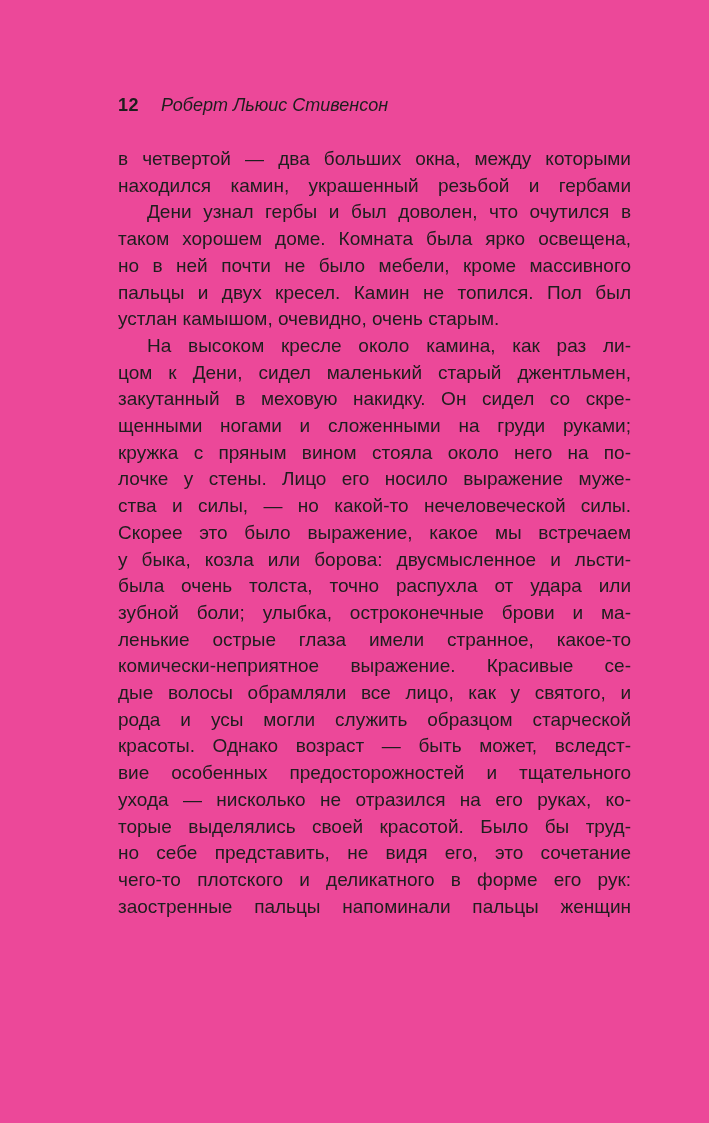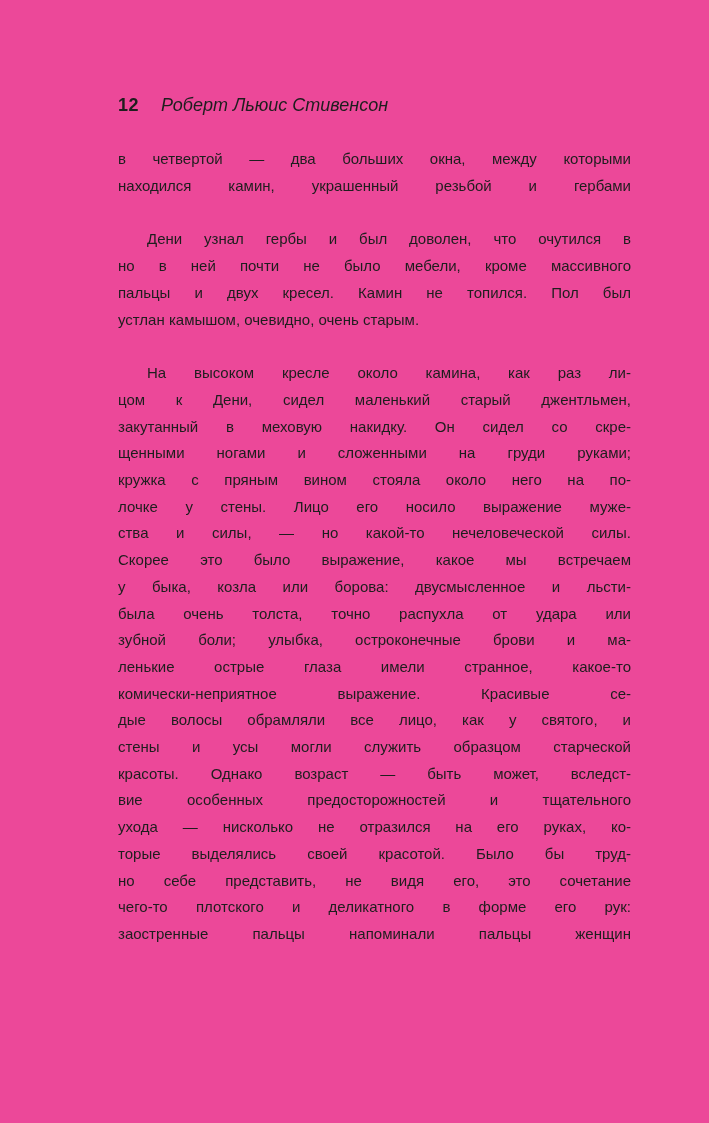"в четвертой — два больших" .text-block { font-size: 15px -> 19px }
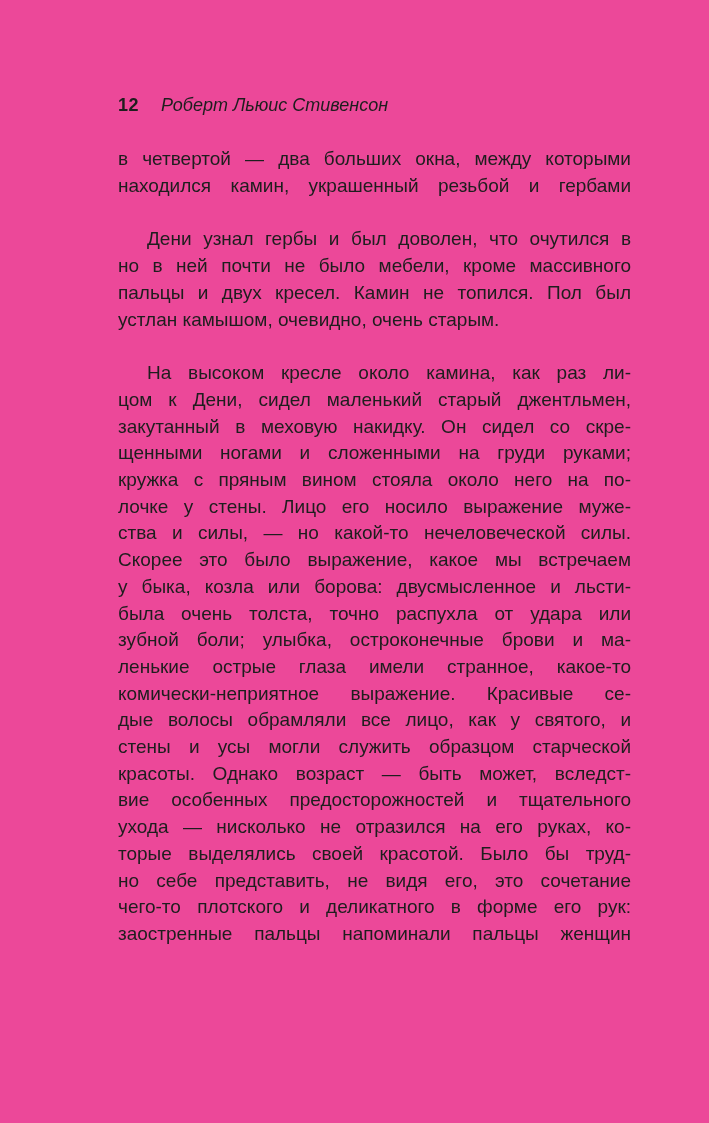"Дени узнал гербы и был" p.para.indent .line:first-child { margin-top: 27px -> none }
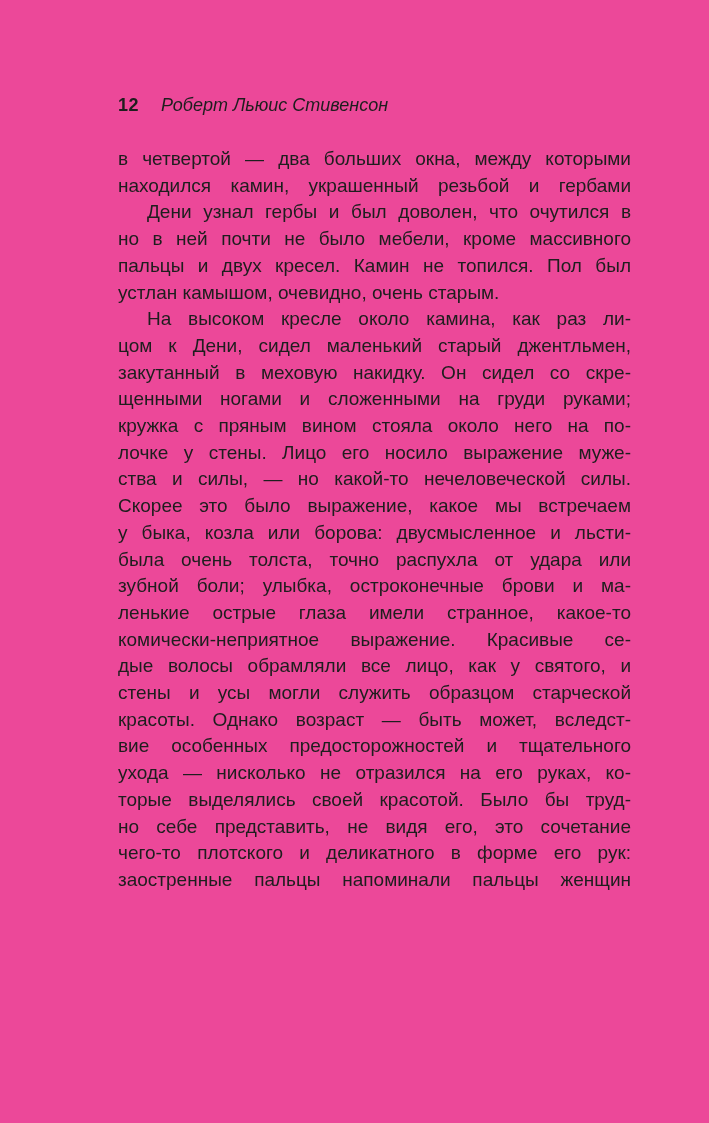"таком хорошем доме. Комната была" span.line { html: none -> <span>таком хорошем доме. Комната была ярко освещена,</span> }
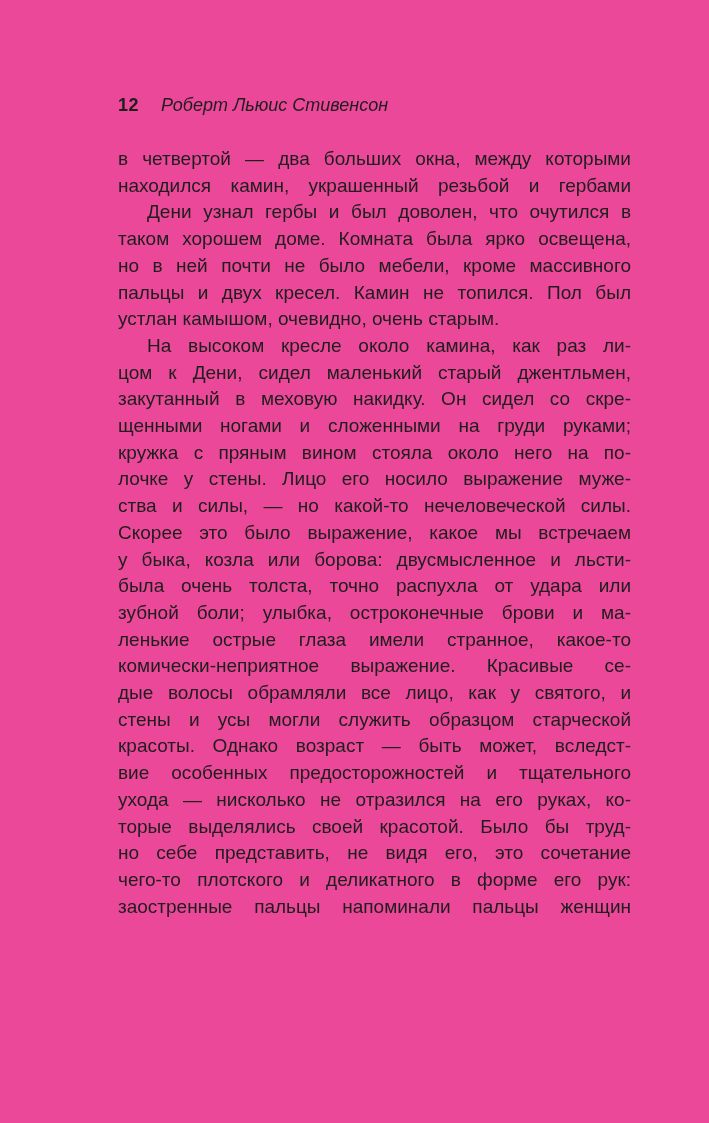"стены и усы могли служить" span.line { text: стены -> рода }
